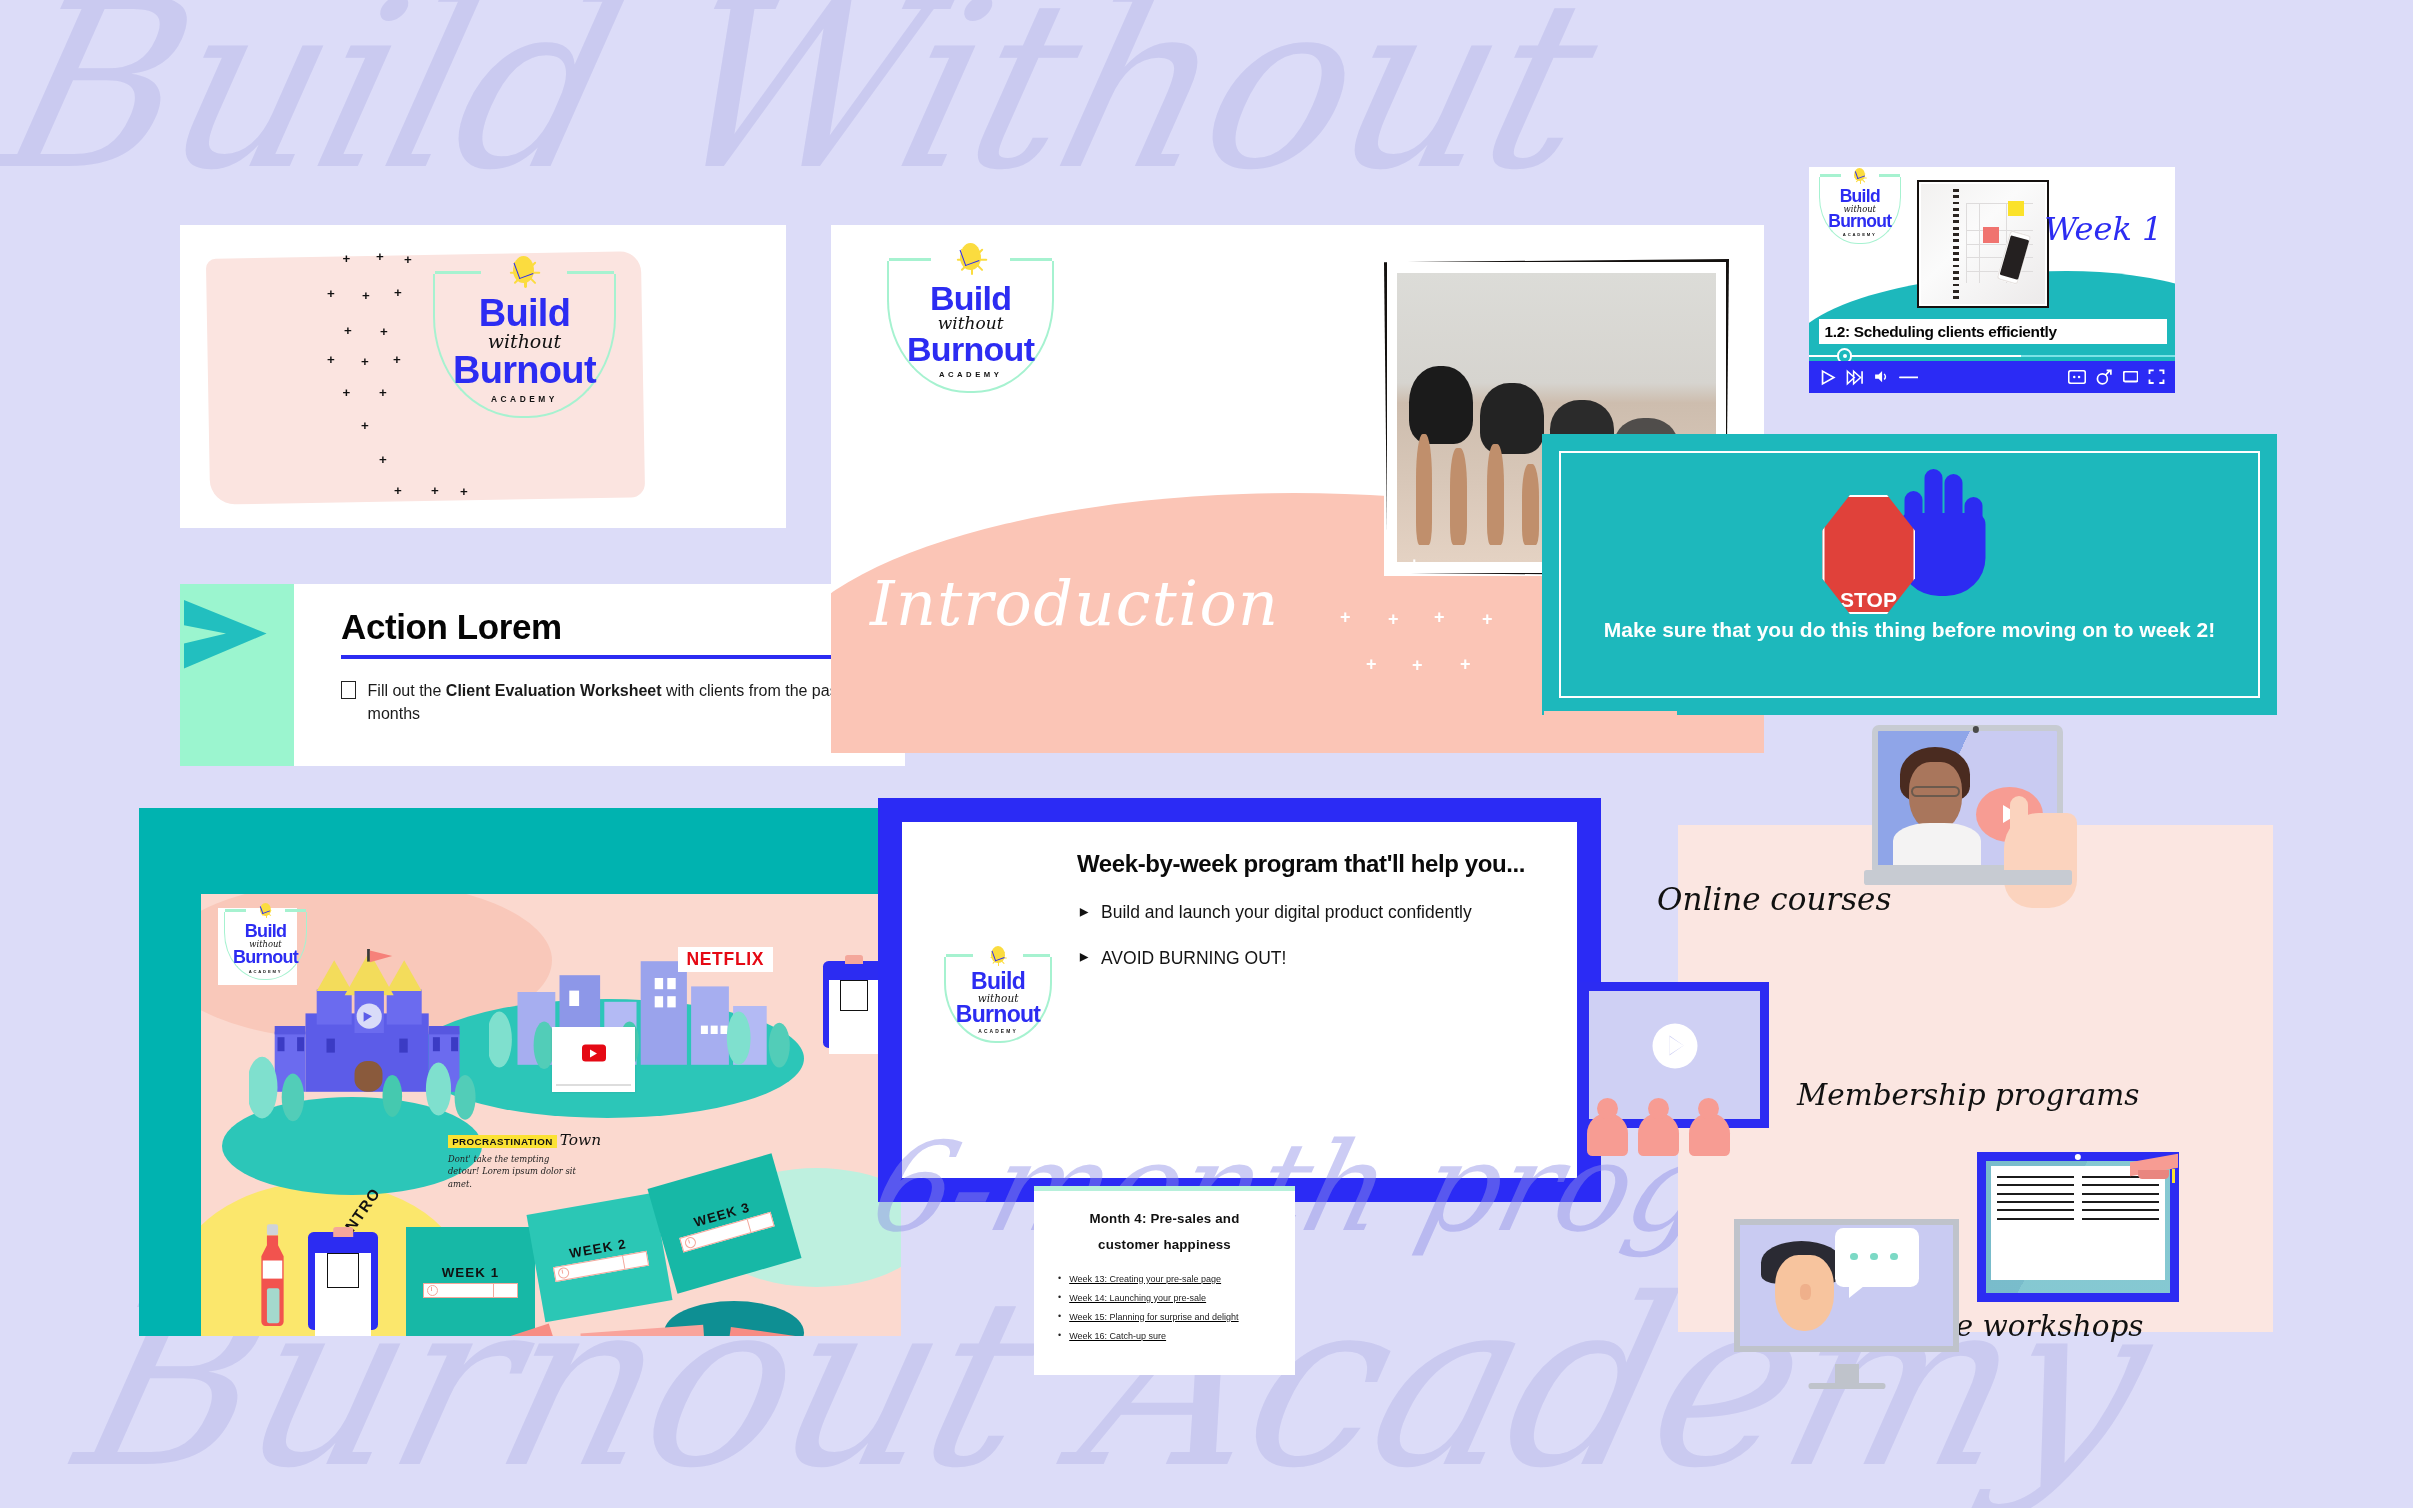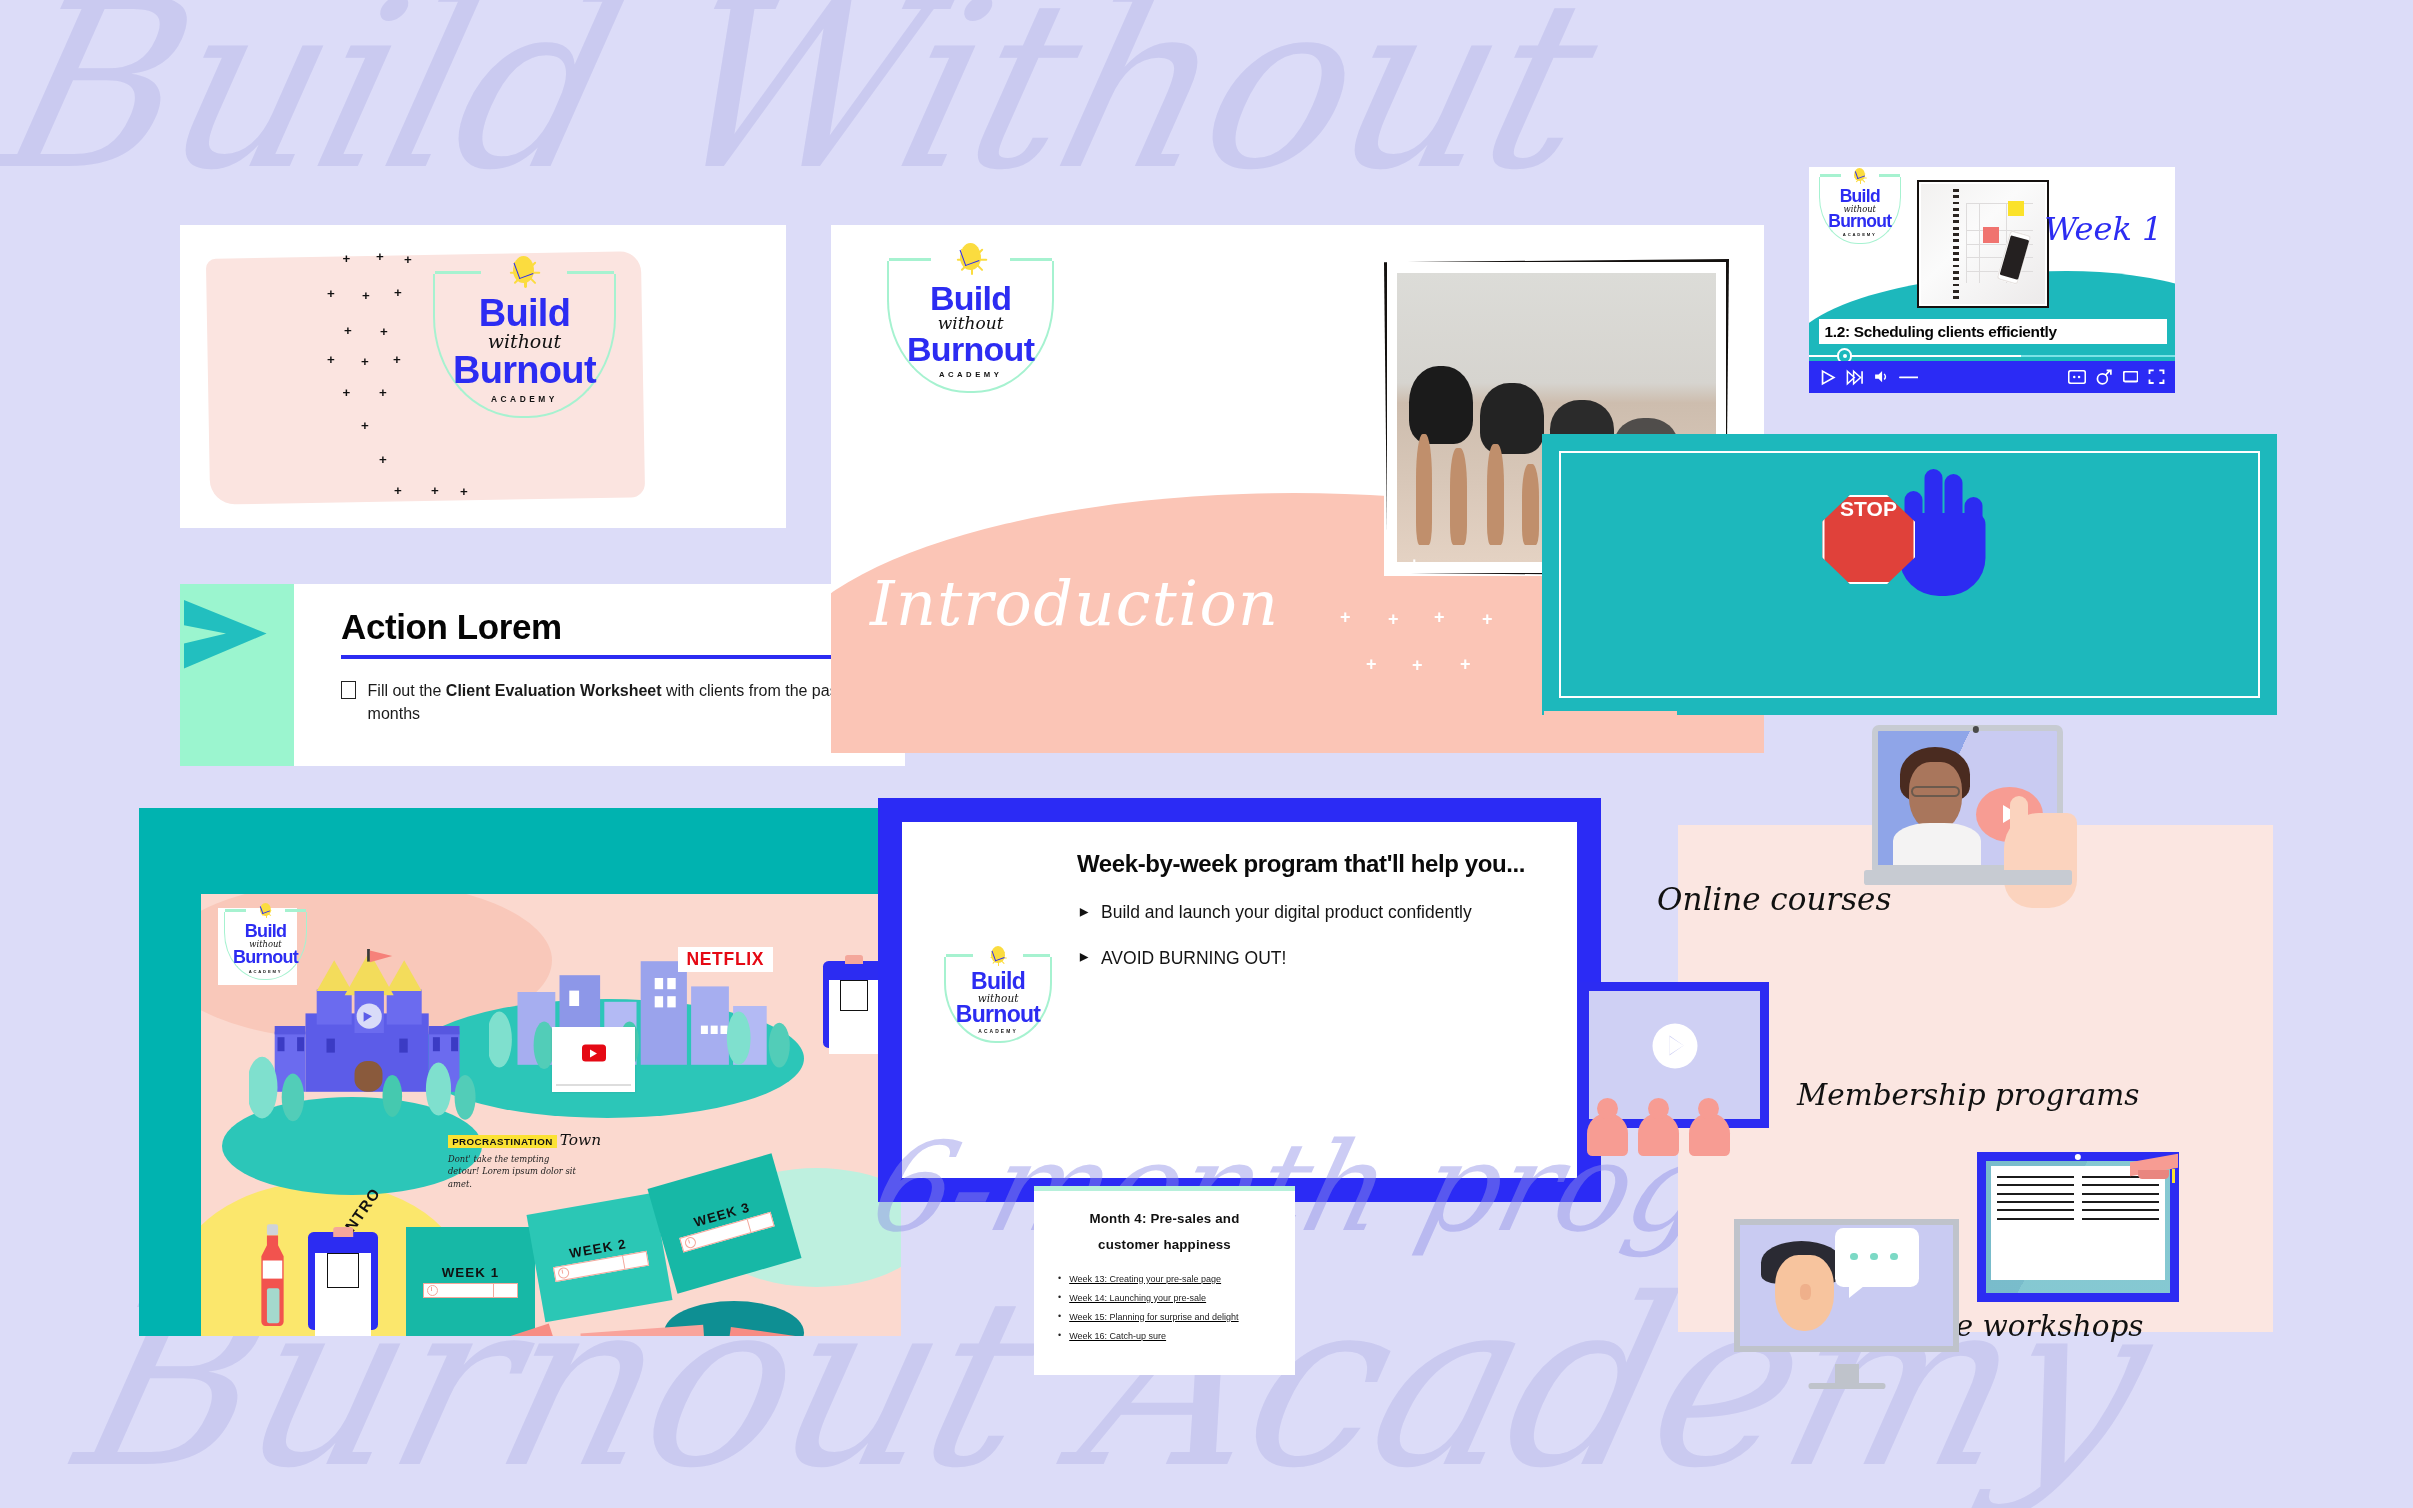"STOP" #card-stop .sign { align-items: flex-start -> flex-end; height: 89px -> 119px }
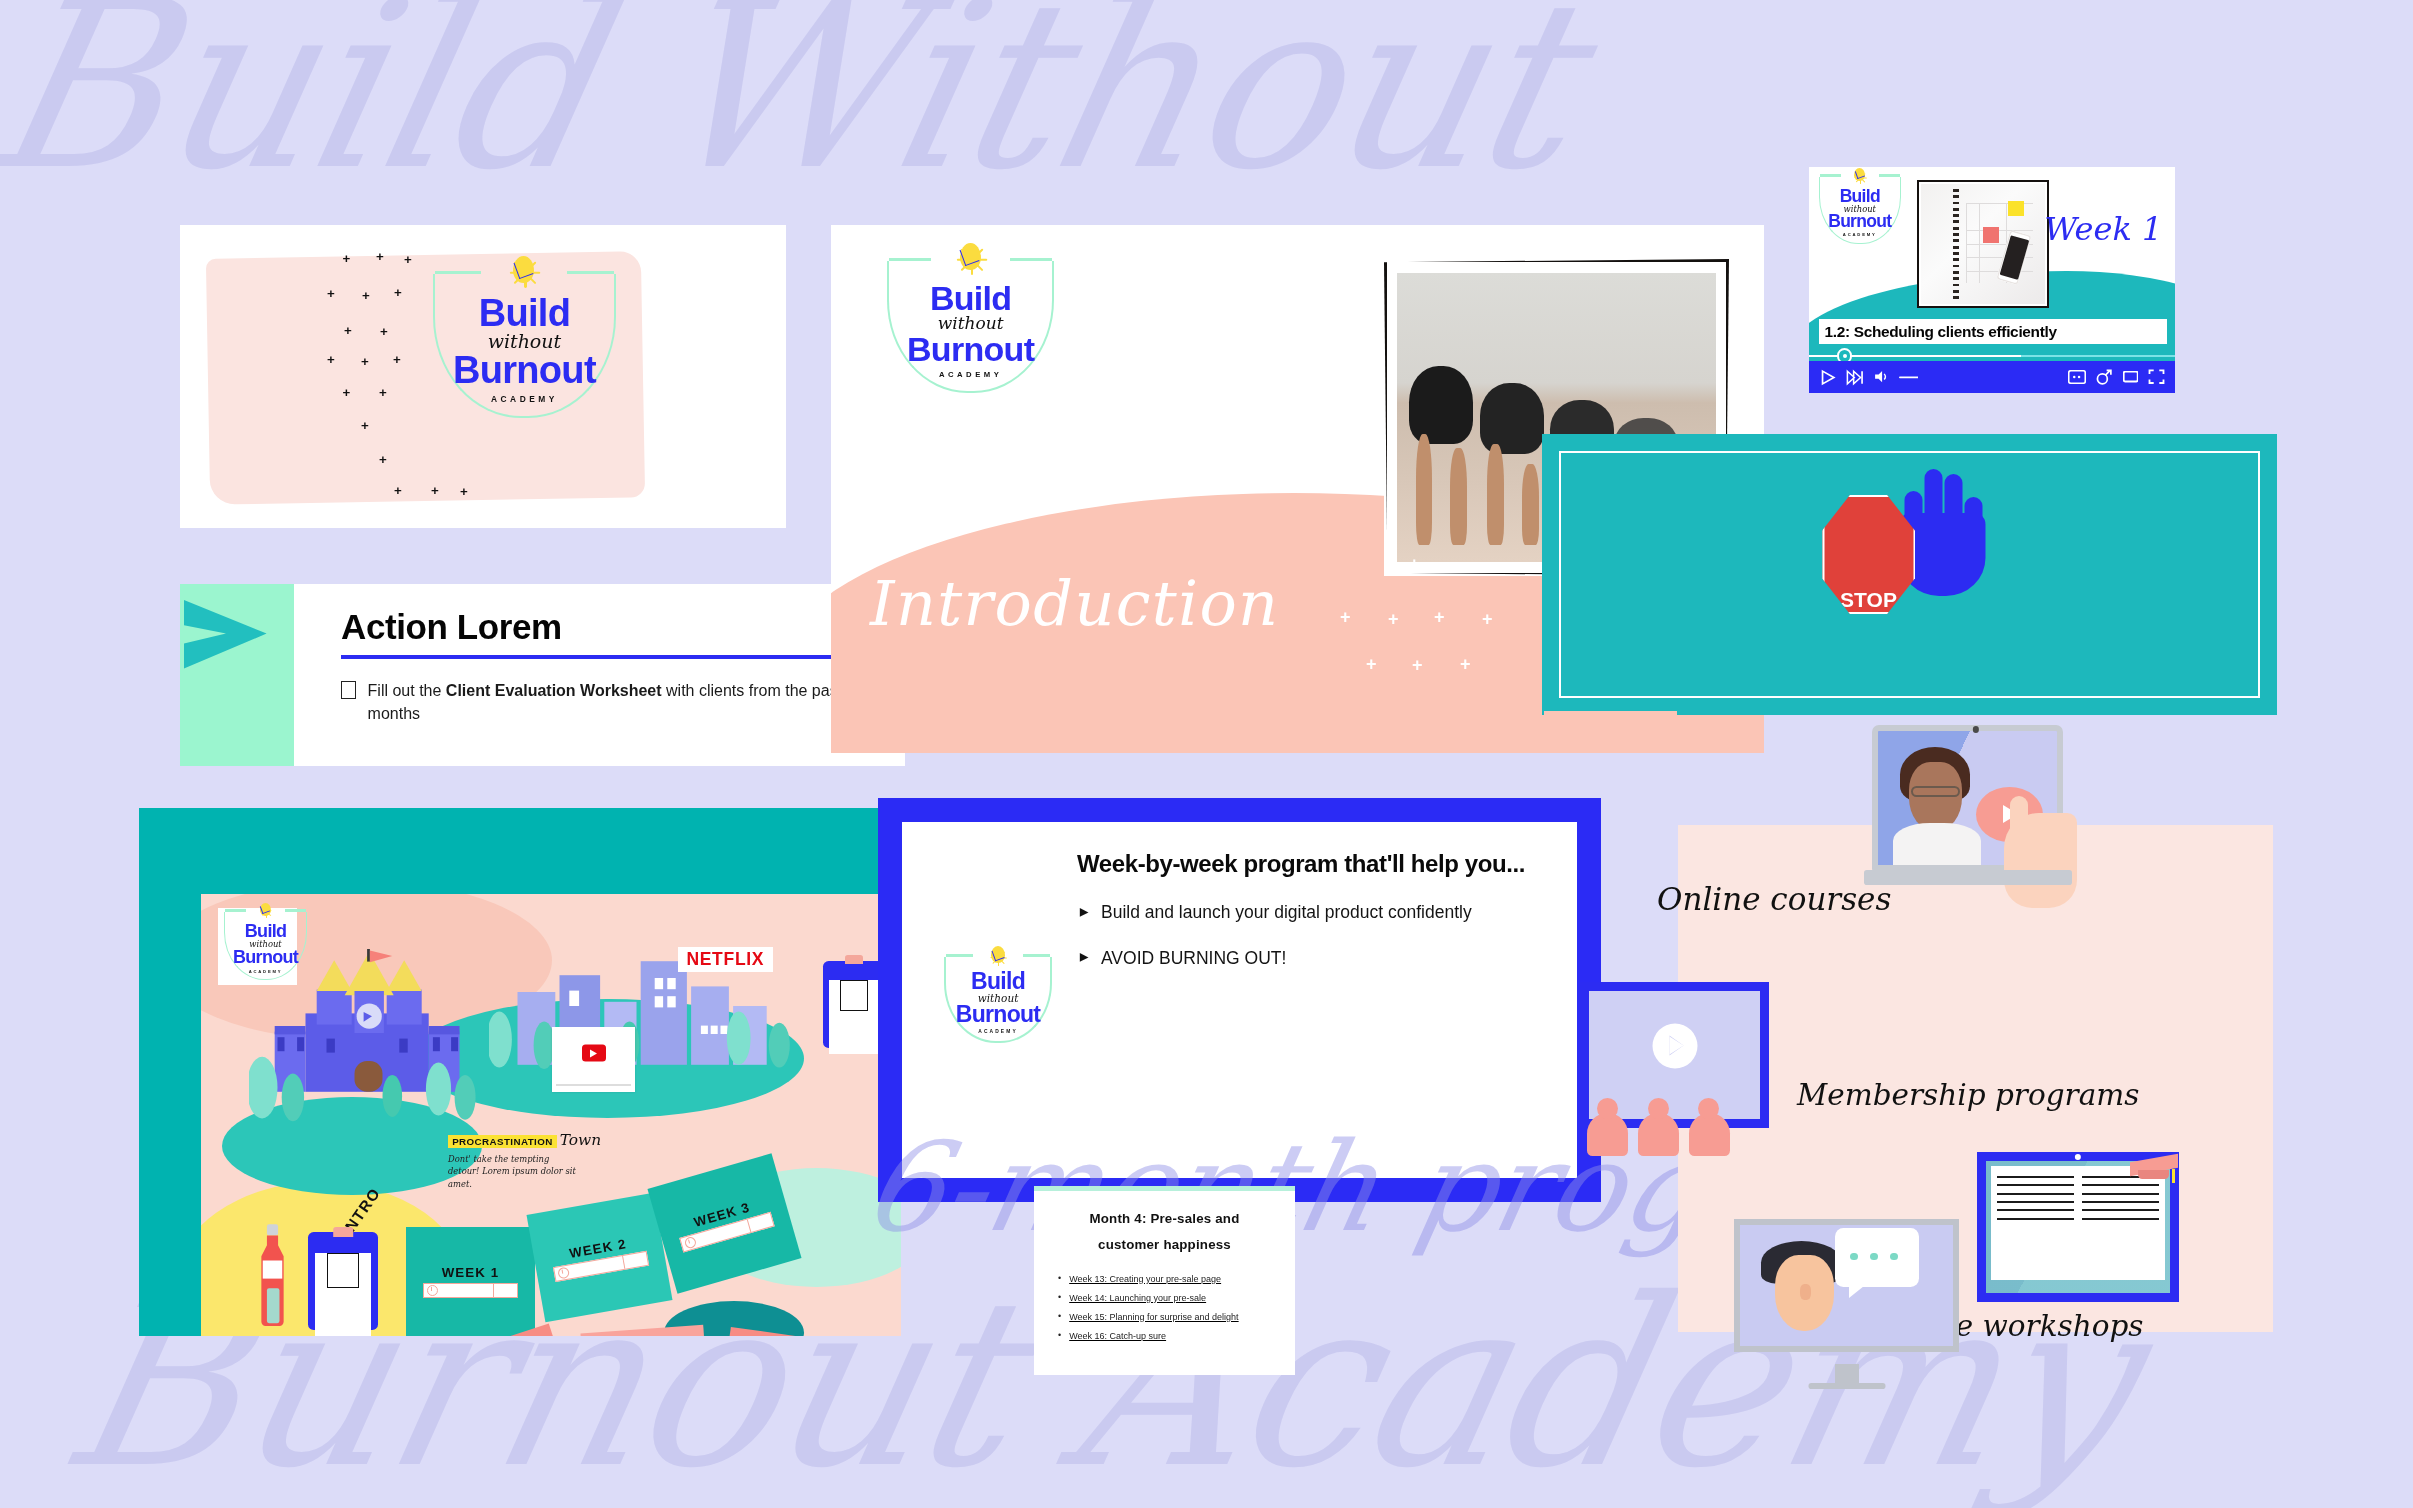"Make sure that you do" div.msg { html: none -> <div>Make sure that you do this thing before moving on to week 2!</div> }
